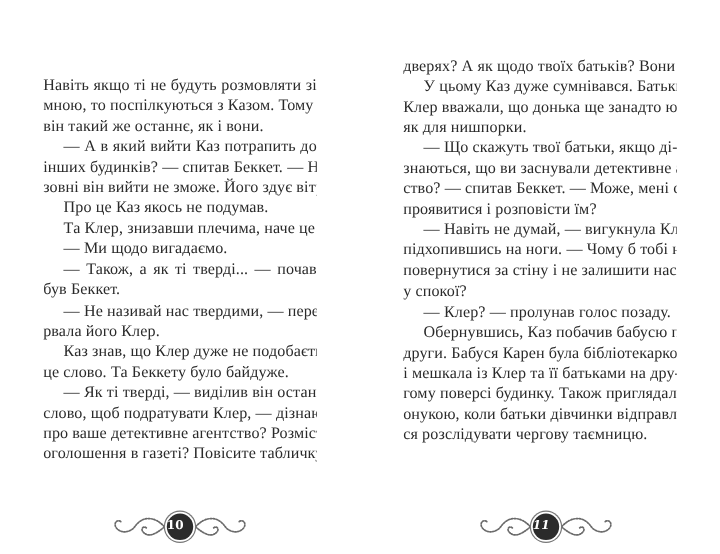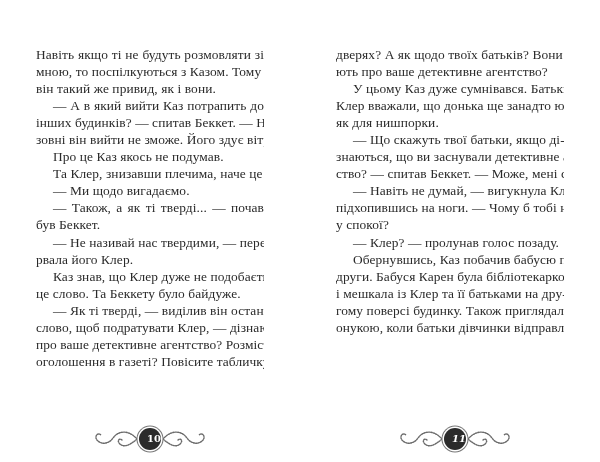"Навіть якщо ті не будуть" .page.left .text { margin-top: none -> 16px }
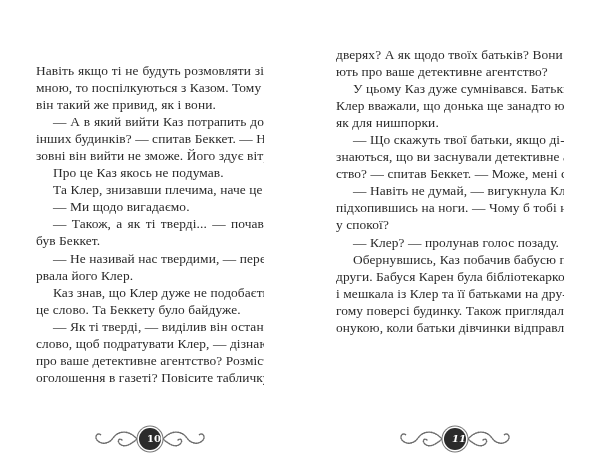"ють про ваше детективне агентство?" span.line { html: <span>ють про ваше детективне агентство?</span> -> none }
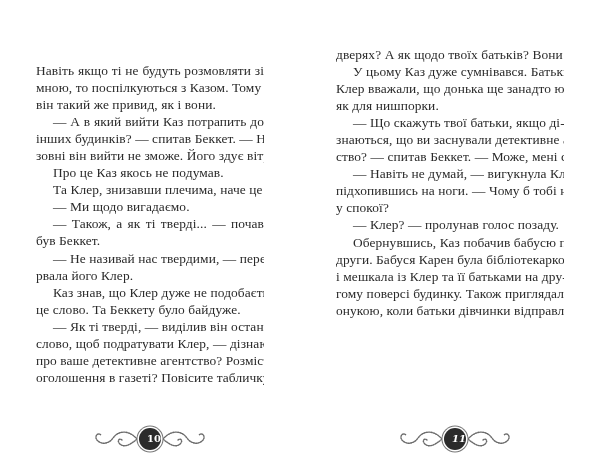"він такий же привид, як" span.line { text: привид -> останнє }
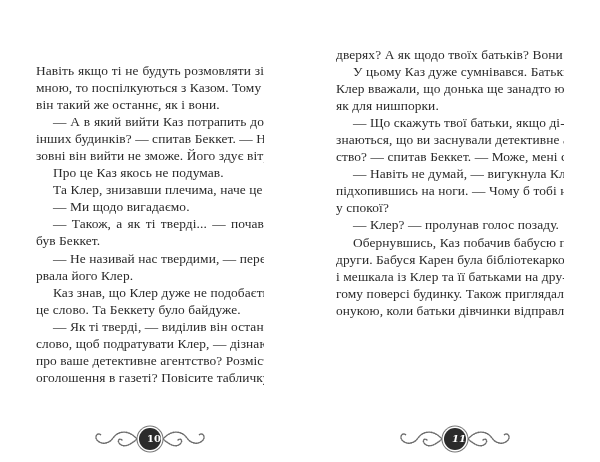"проявитися і розповісти їм?" span.line { html: none -> <span>проявитися і розповісти їм?</span> }
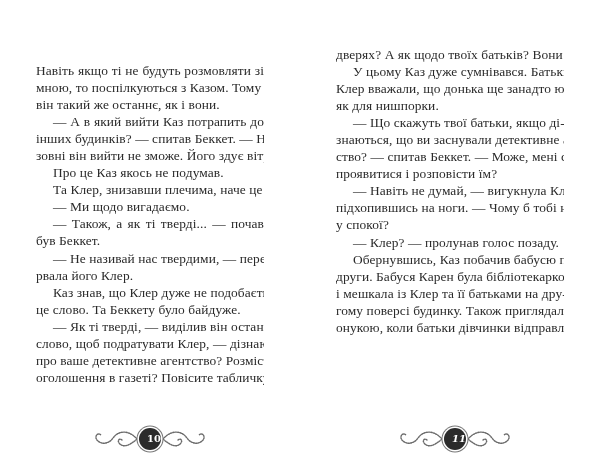"повернутися за стіну і не" span.line { html: none -> <span>повернутися за стіну і не залишити нас</span> }
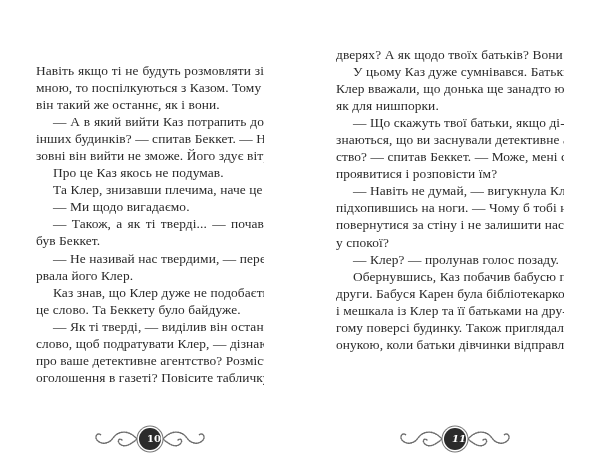"ся розслідувати чергову таємницю." span.line { html: none -> <span>ся розслідувати чергову таємницю.</span> }
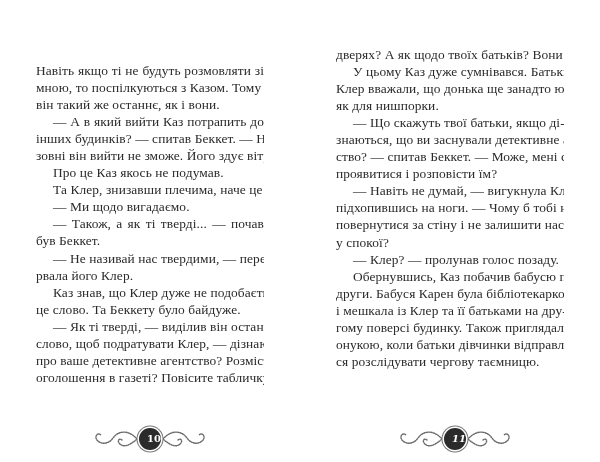"10" .folio .num { text-align: right -> left }
